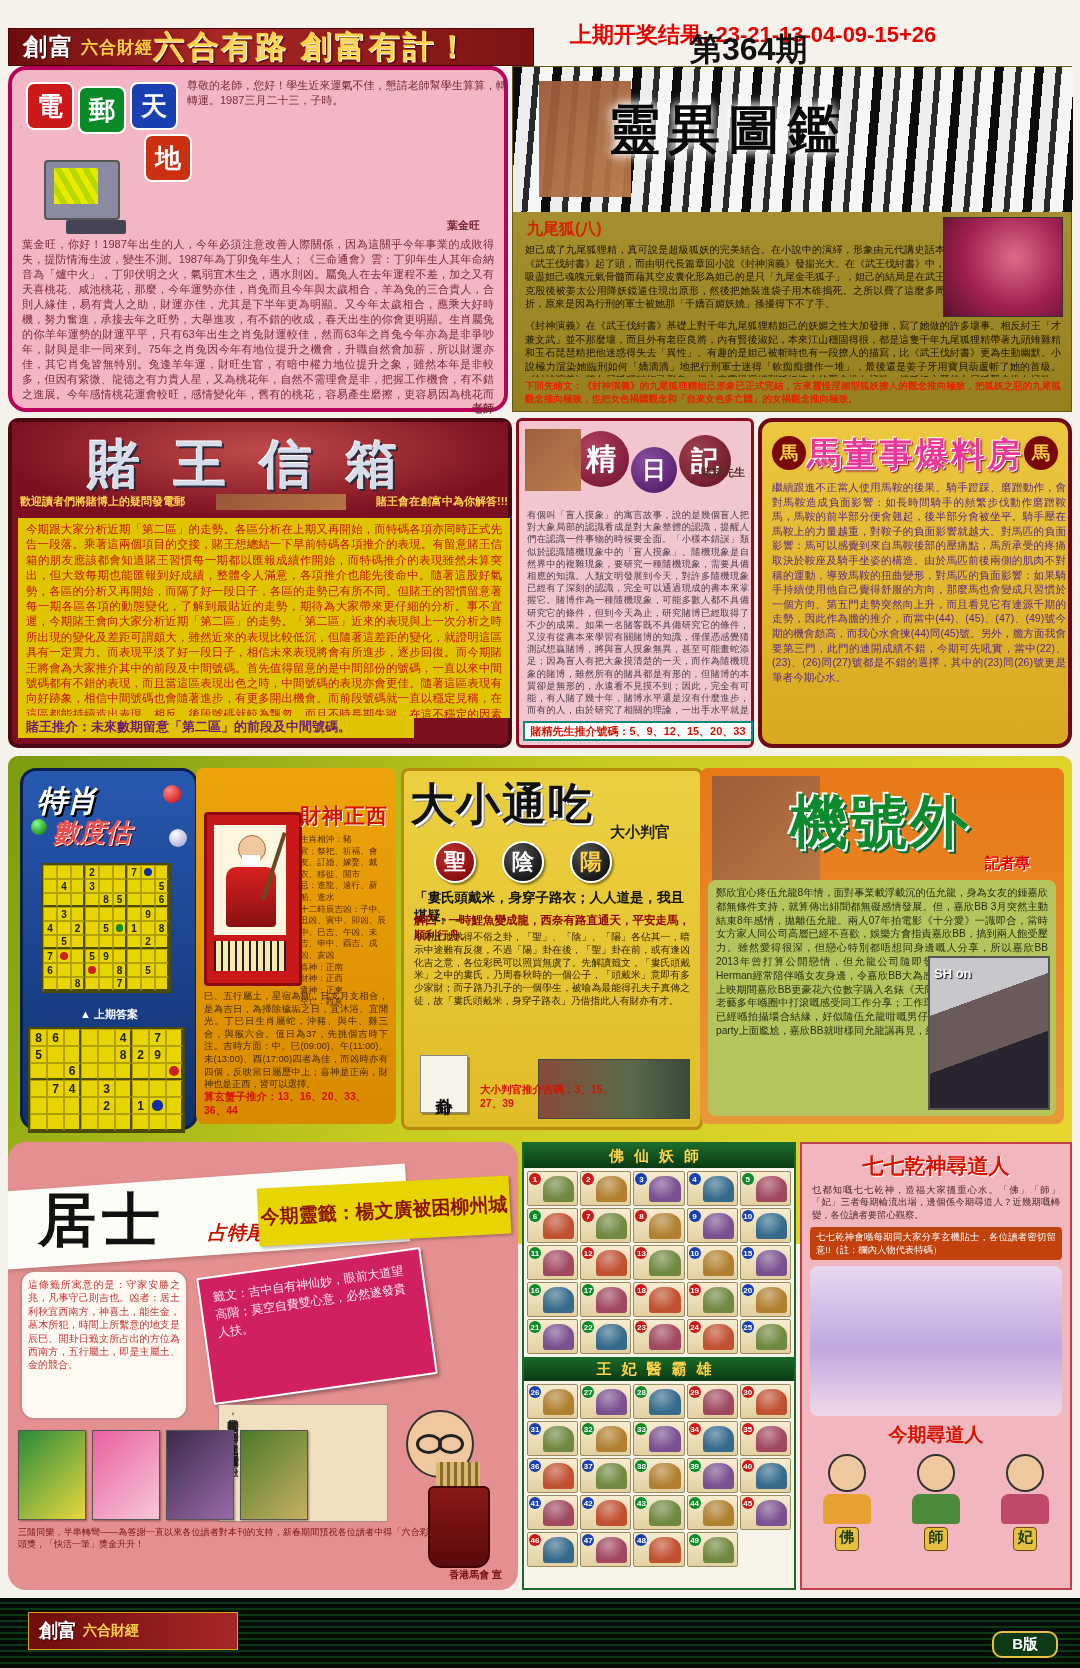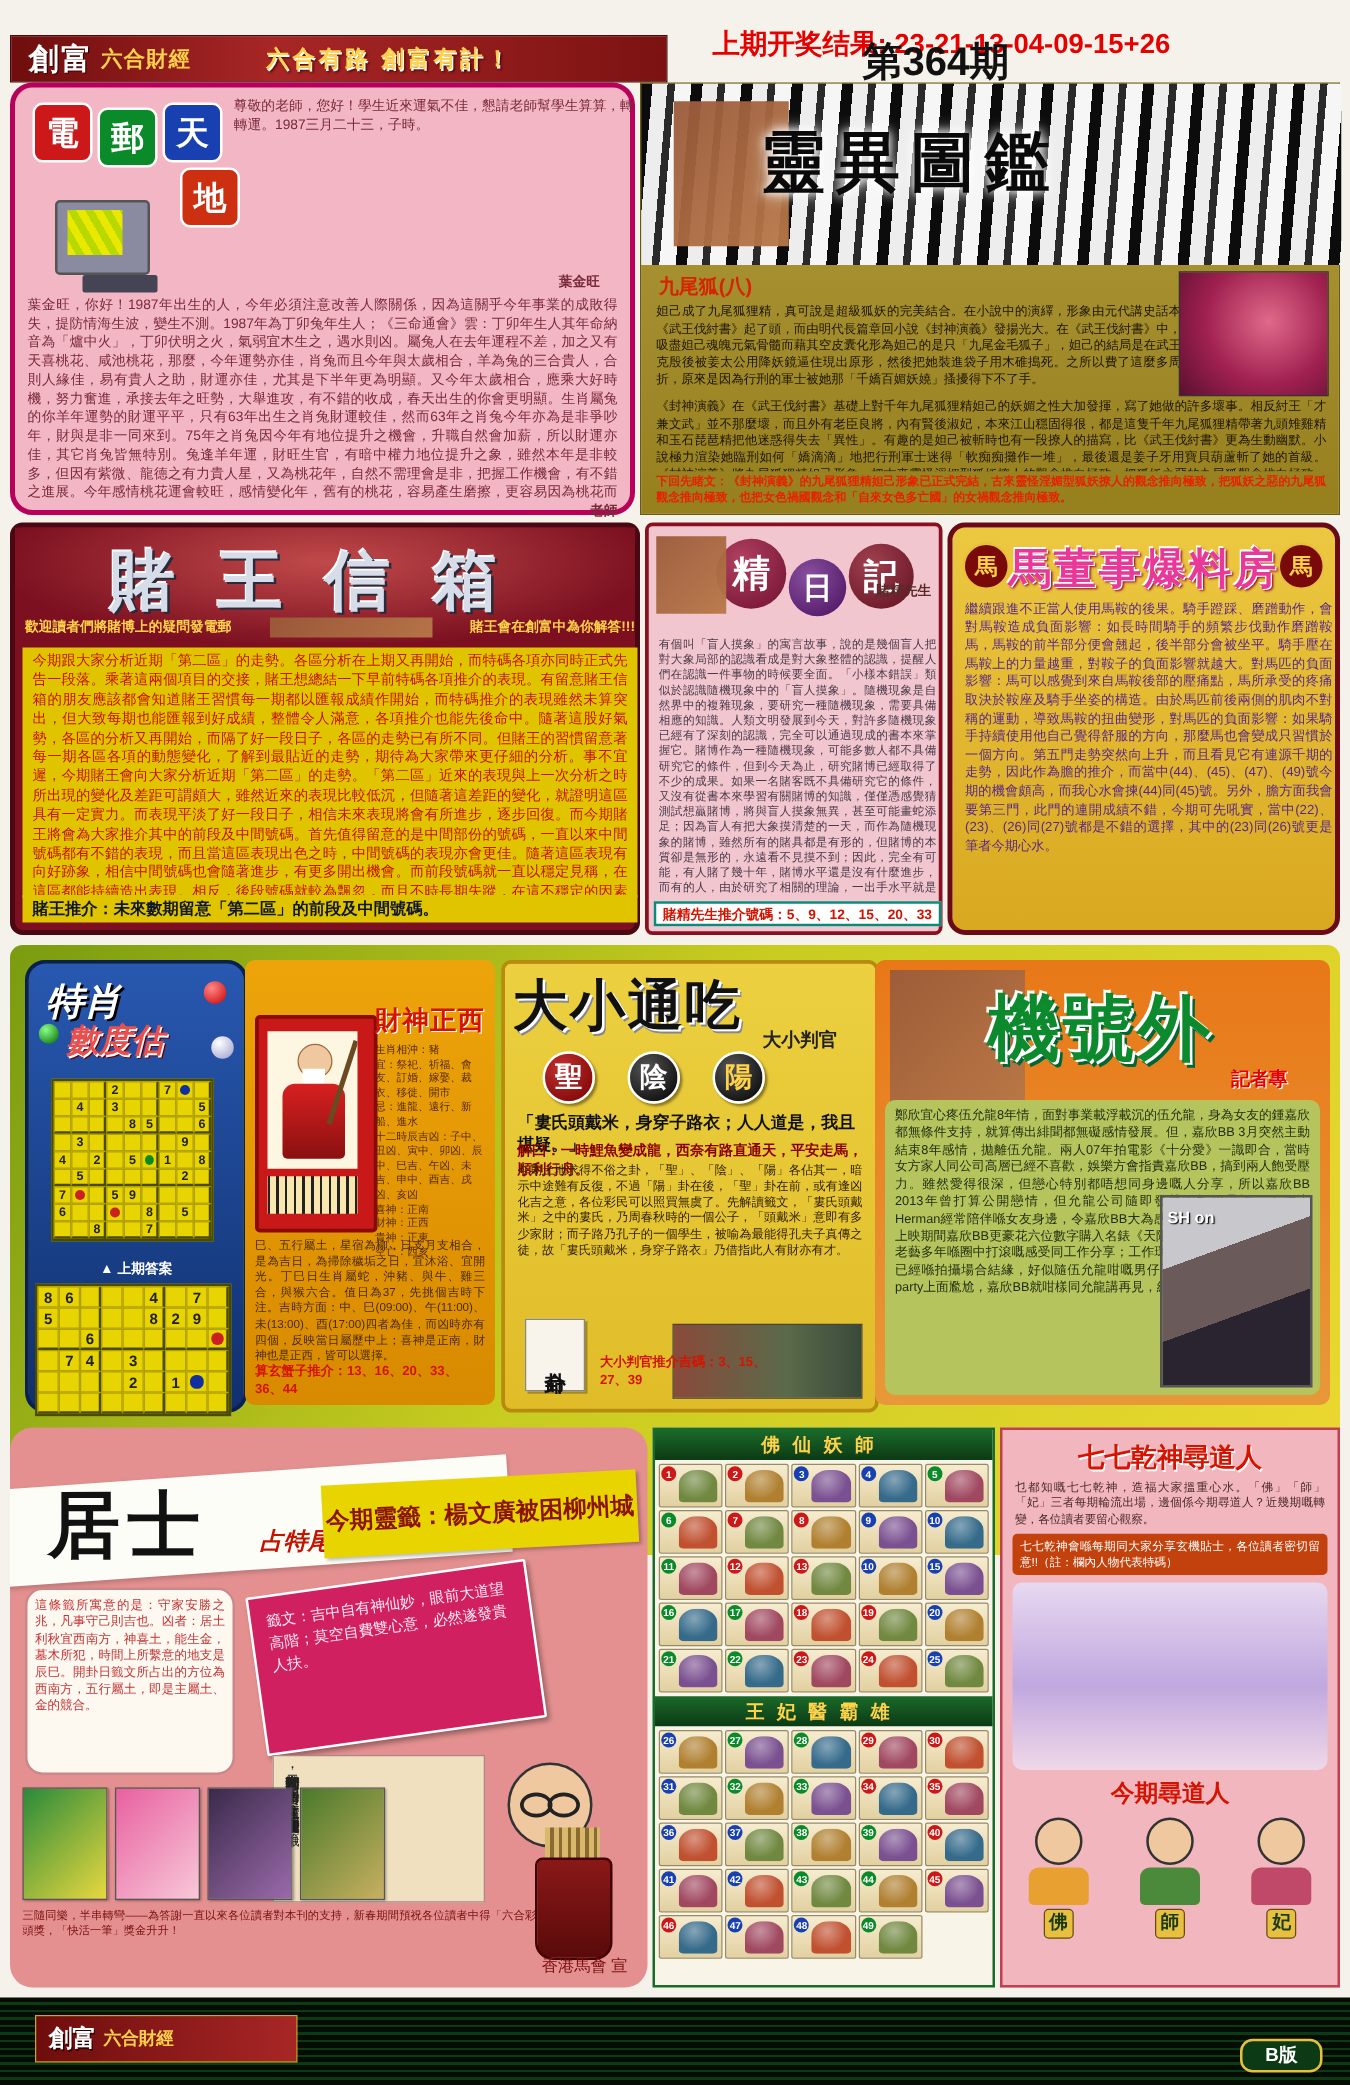"六合有路 創富有計！" #brandbar .slogan { font-size: 18px -> 31px; margin-left: 60px -> none }
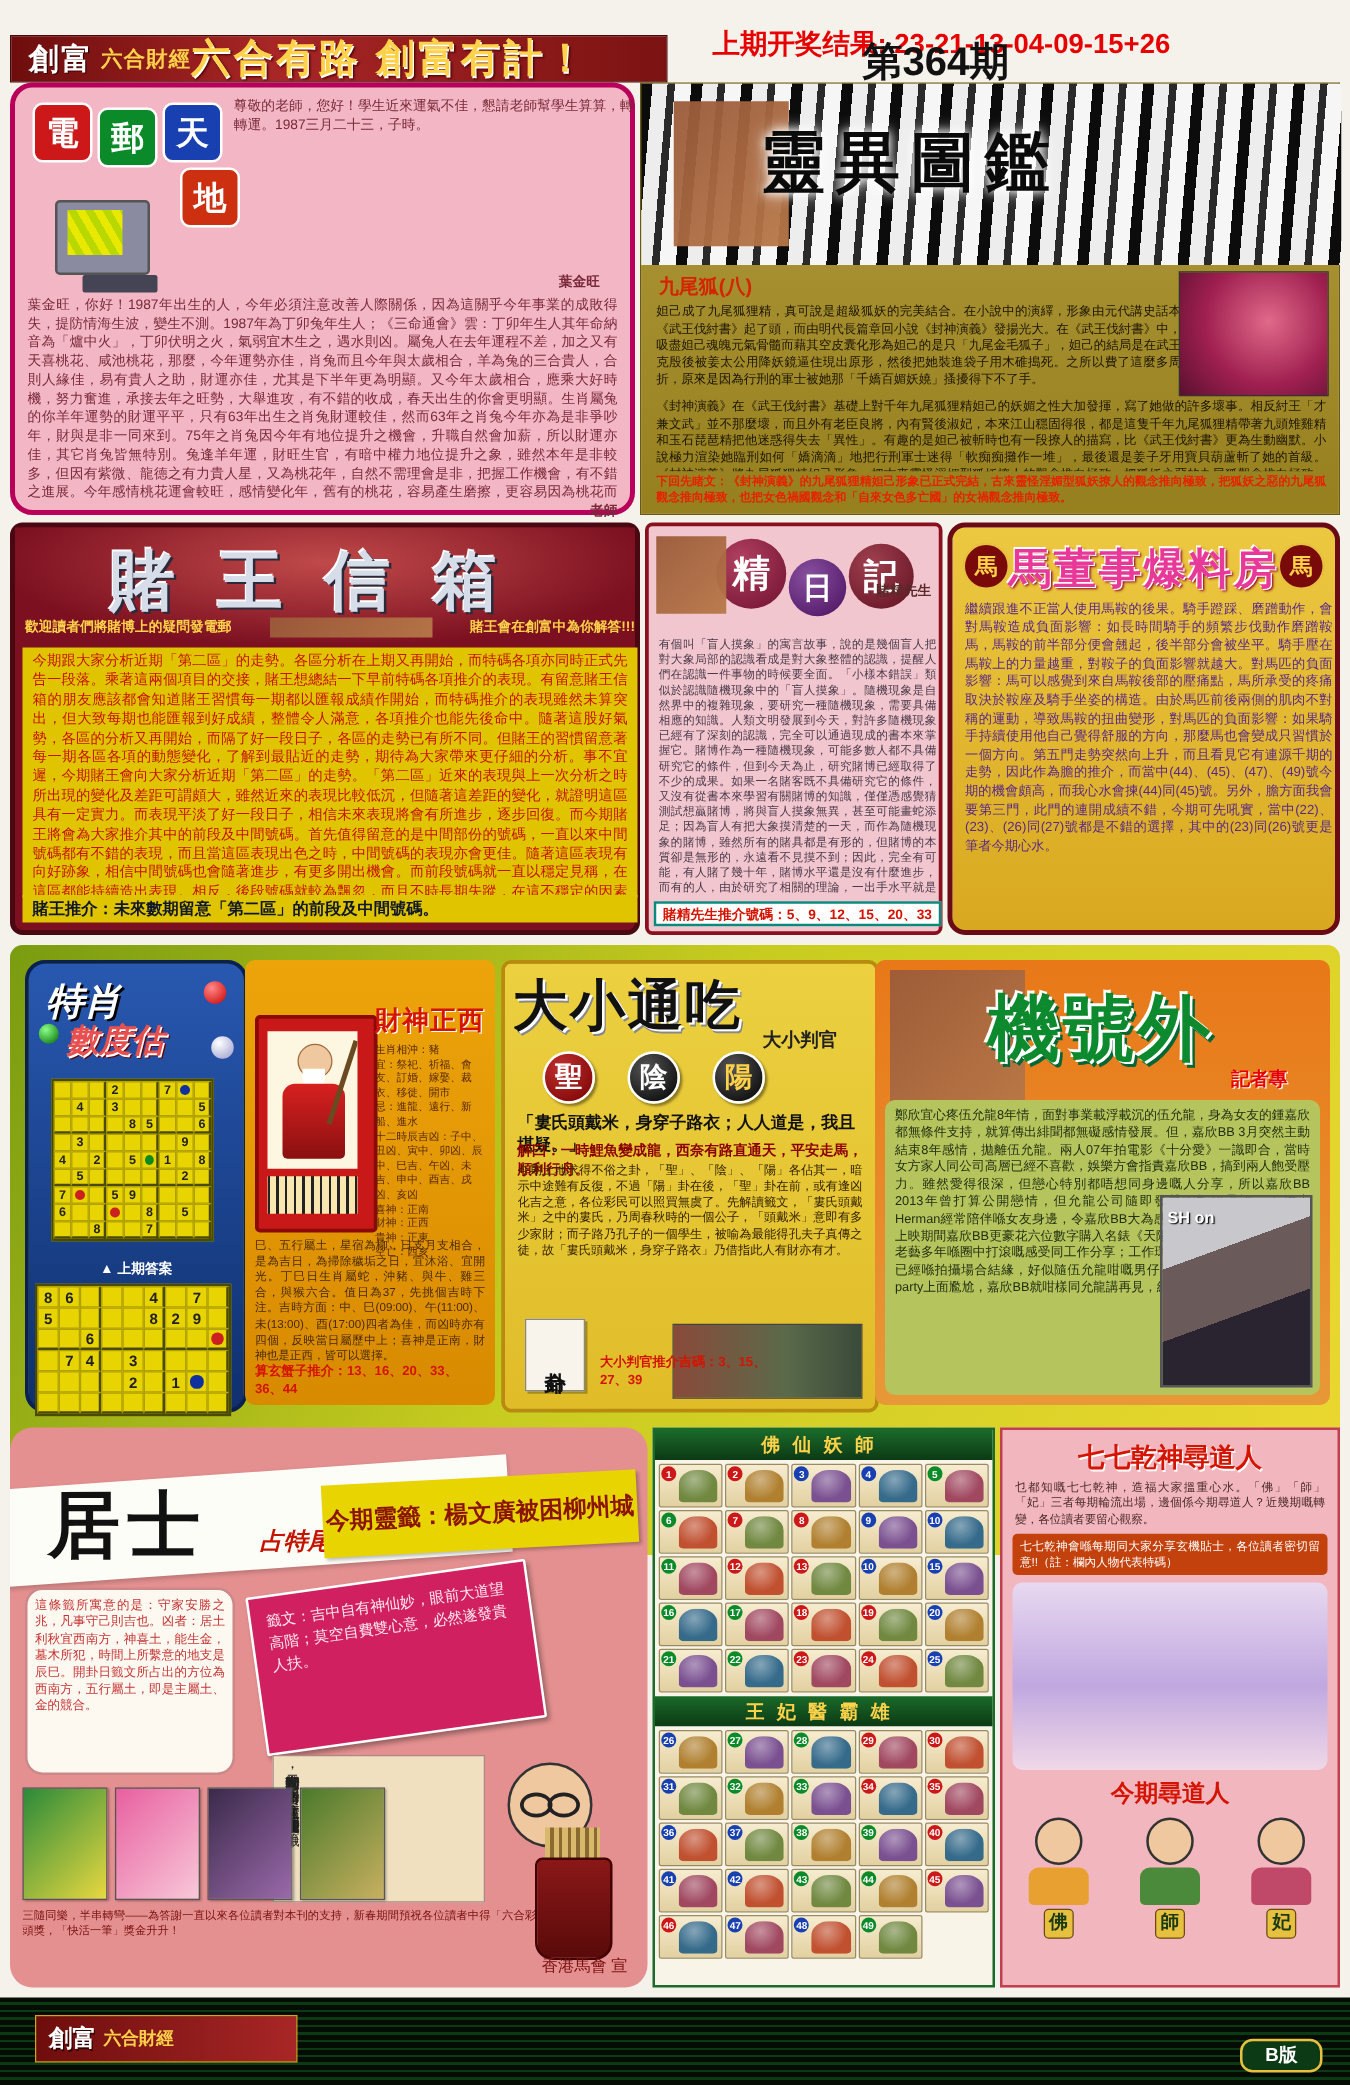"賭王推介：未來數期留意「第二區」的前段及中間號碼。" #duwang .foot { color: #0f172a -> #701a75; width: 492px -> 396px }
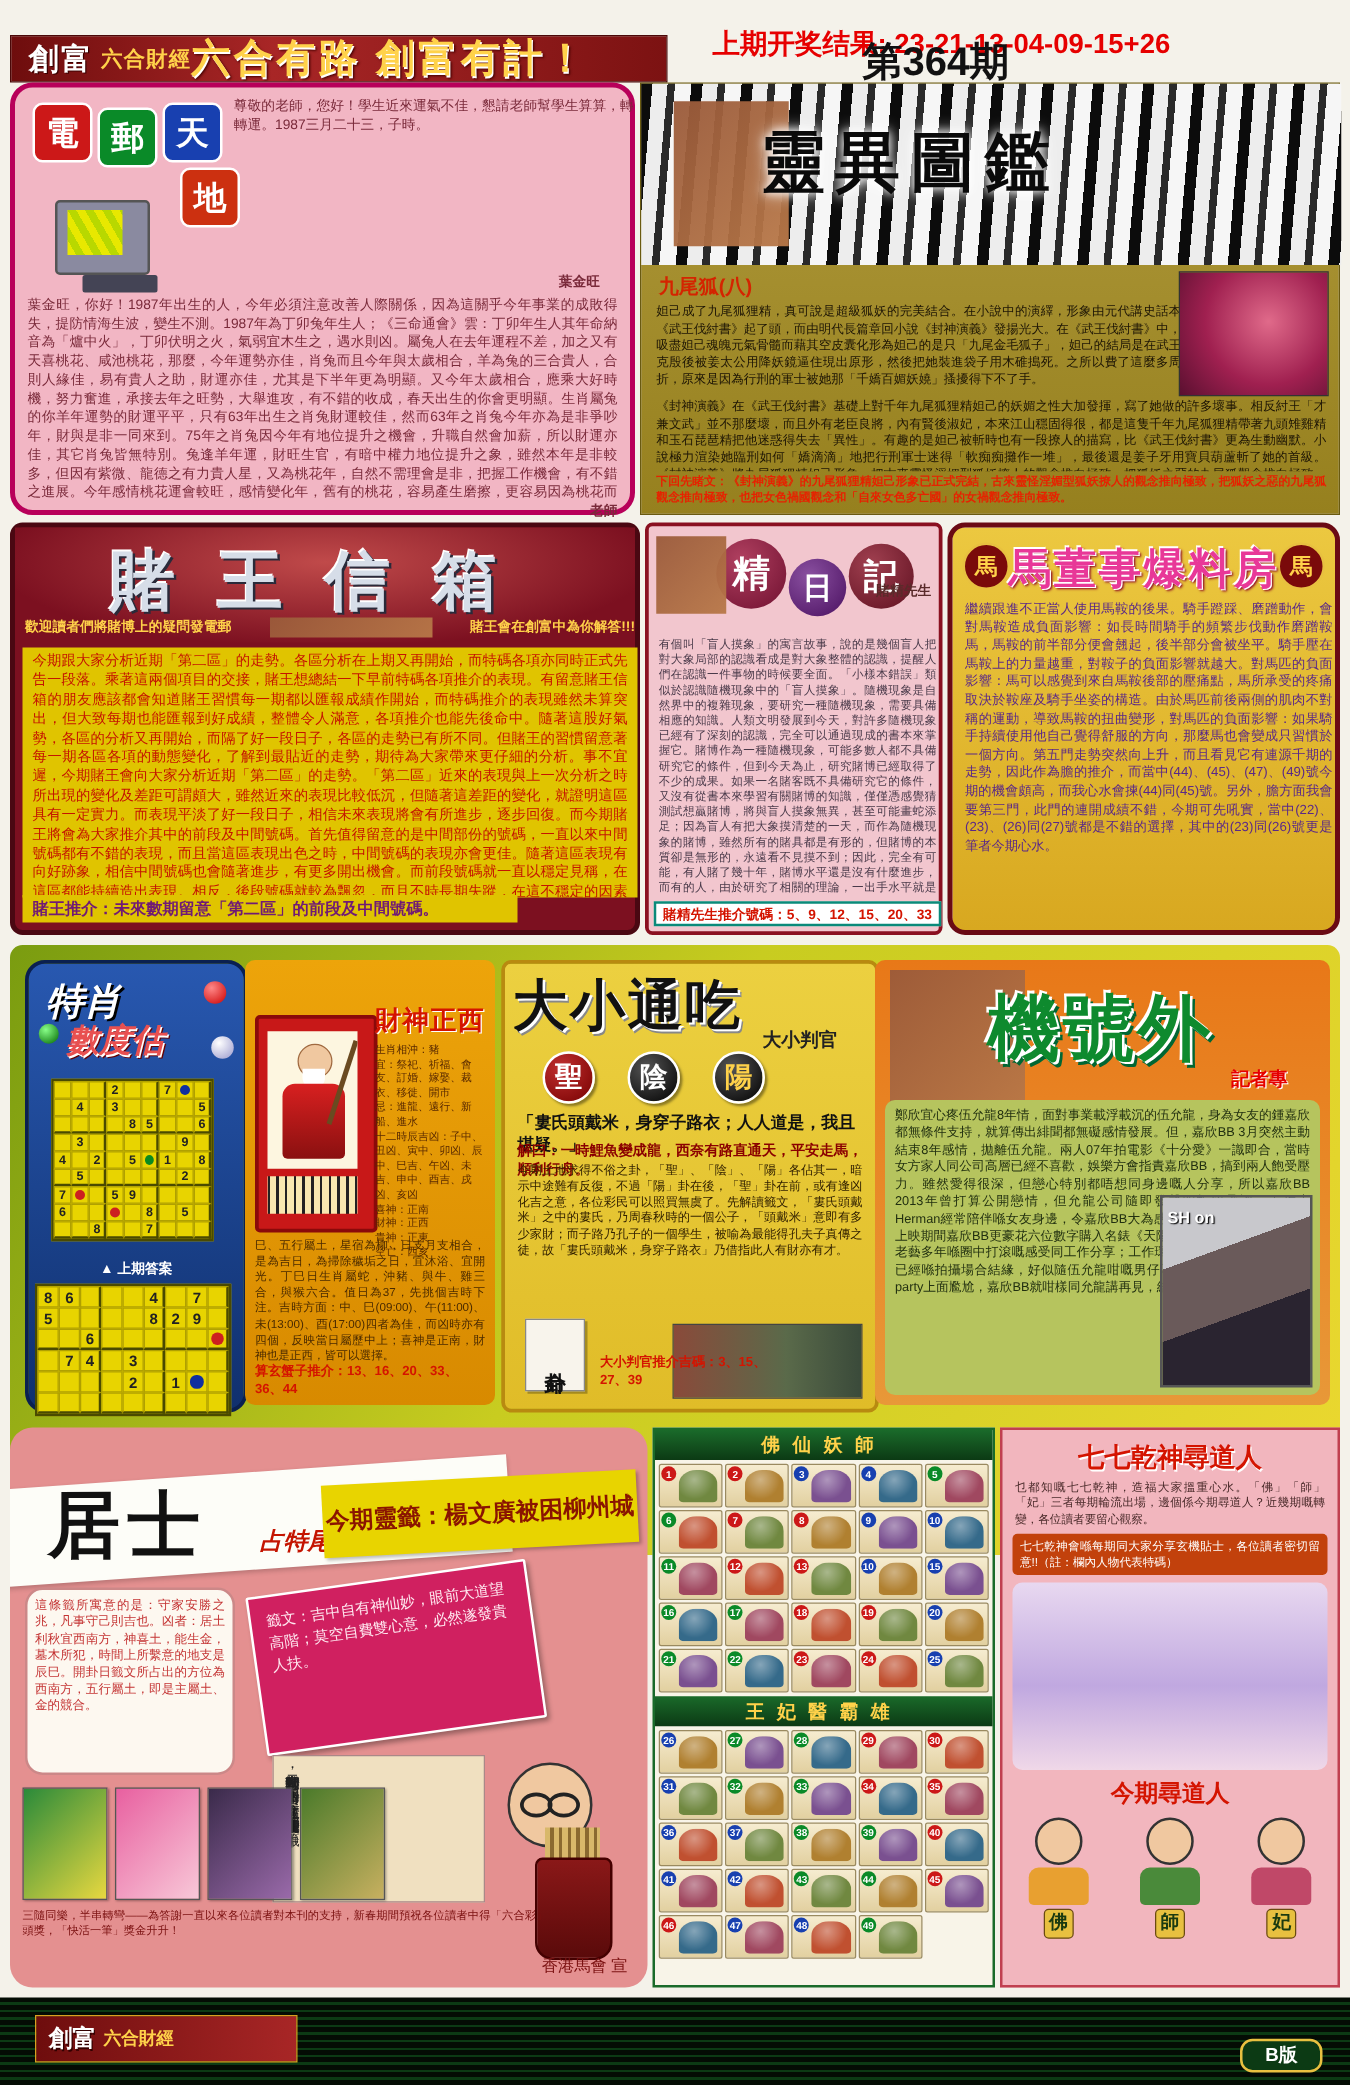"香港馬會 宣" #jushi .sigline { font-size: 13px -> 10px; font-weight: normal -> bold }
